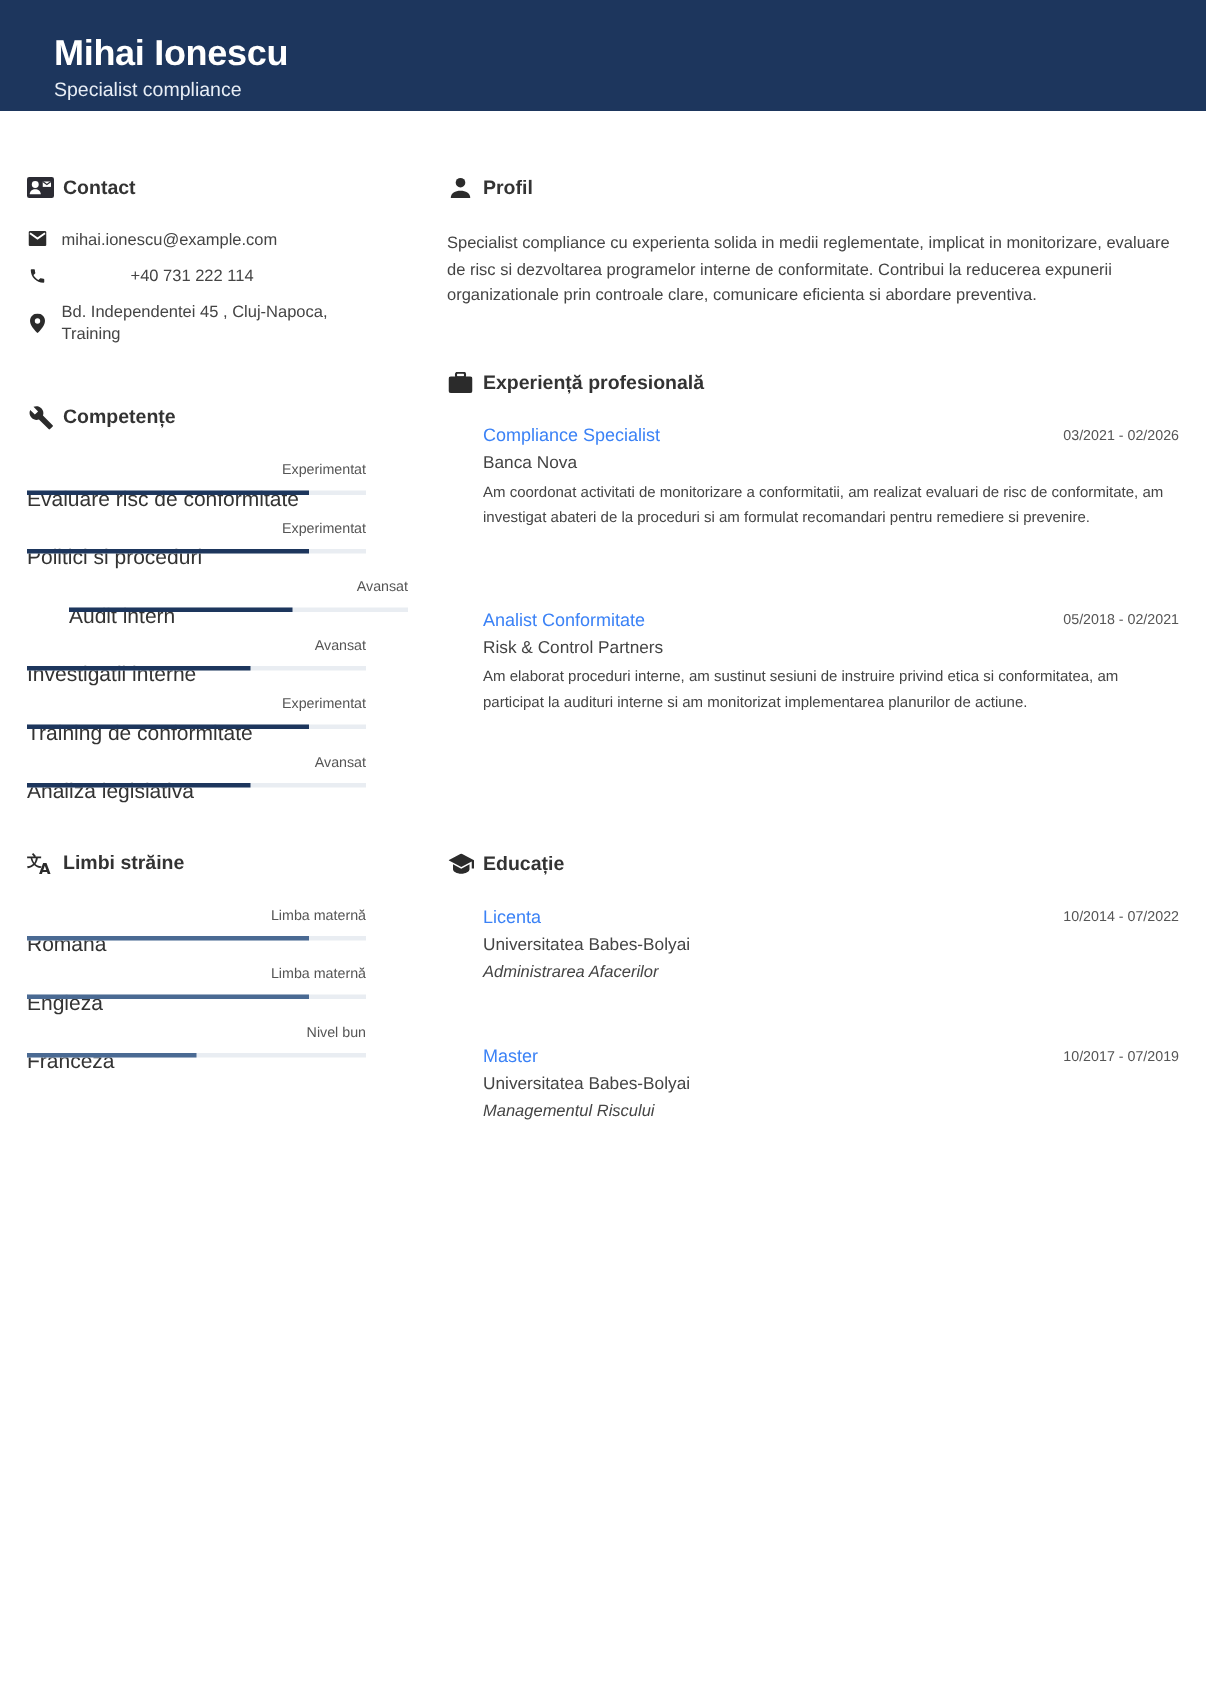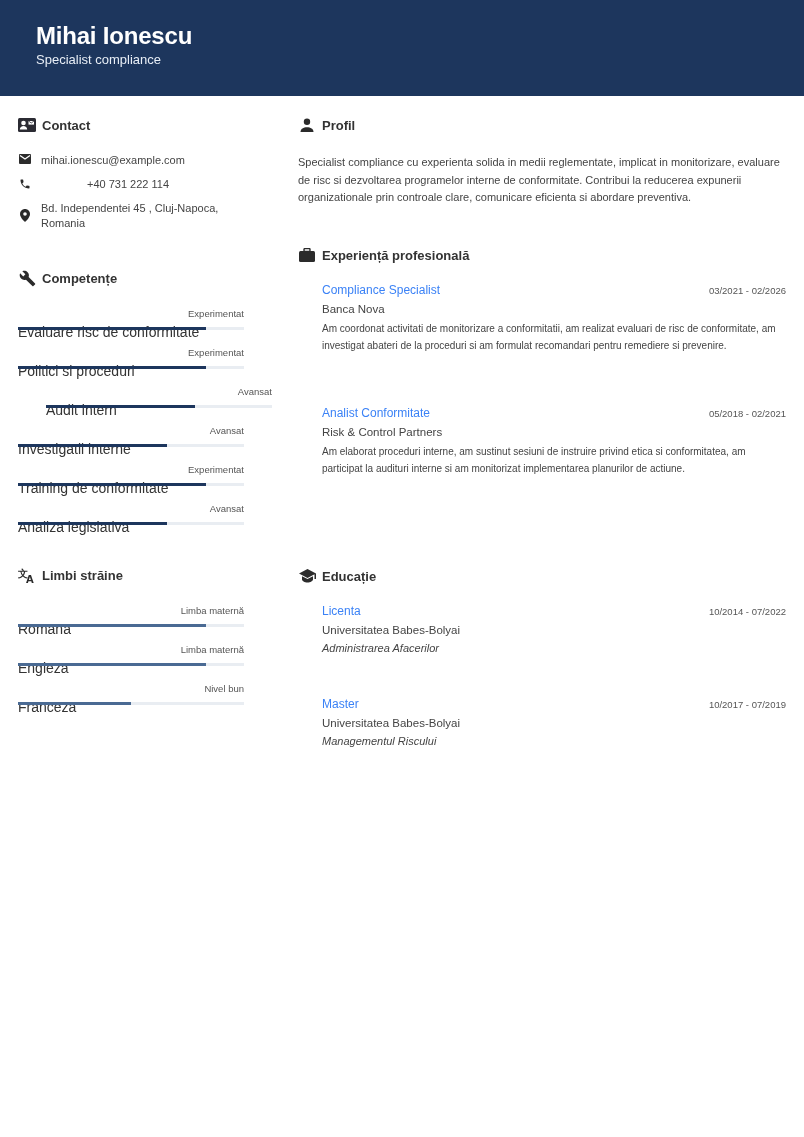"Mihai Ionescu" .header { height: 96px -> 74px }
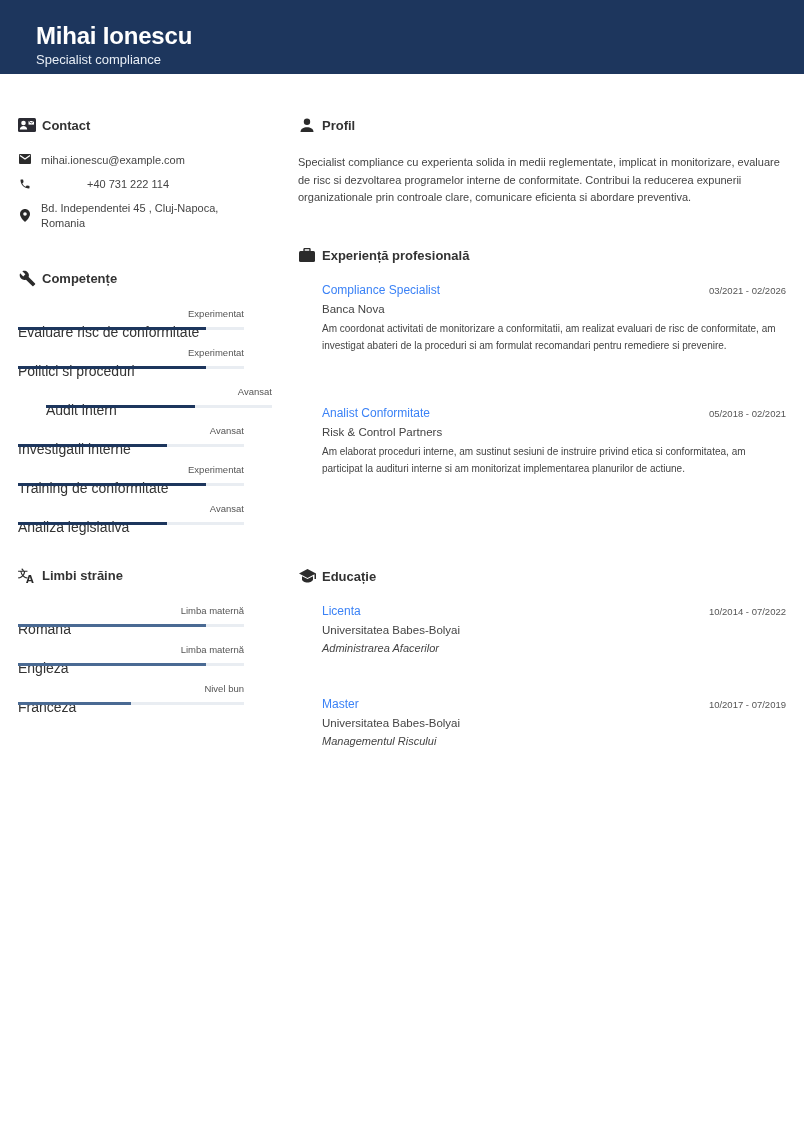"Contact" .sec-head { align-items: center -> none }
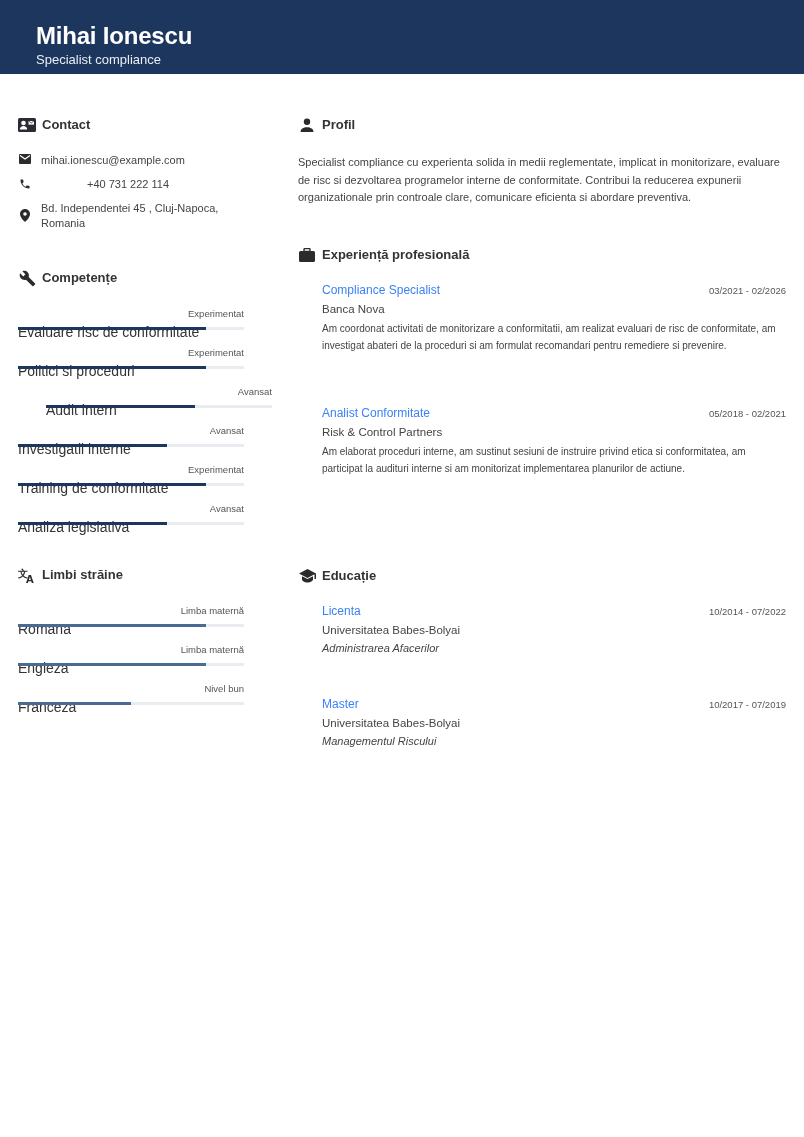"Romania" span { text: Romania -> Training }
